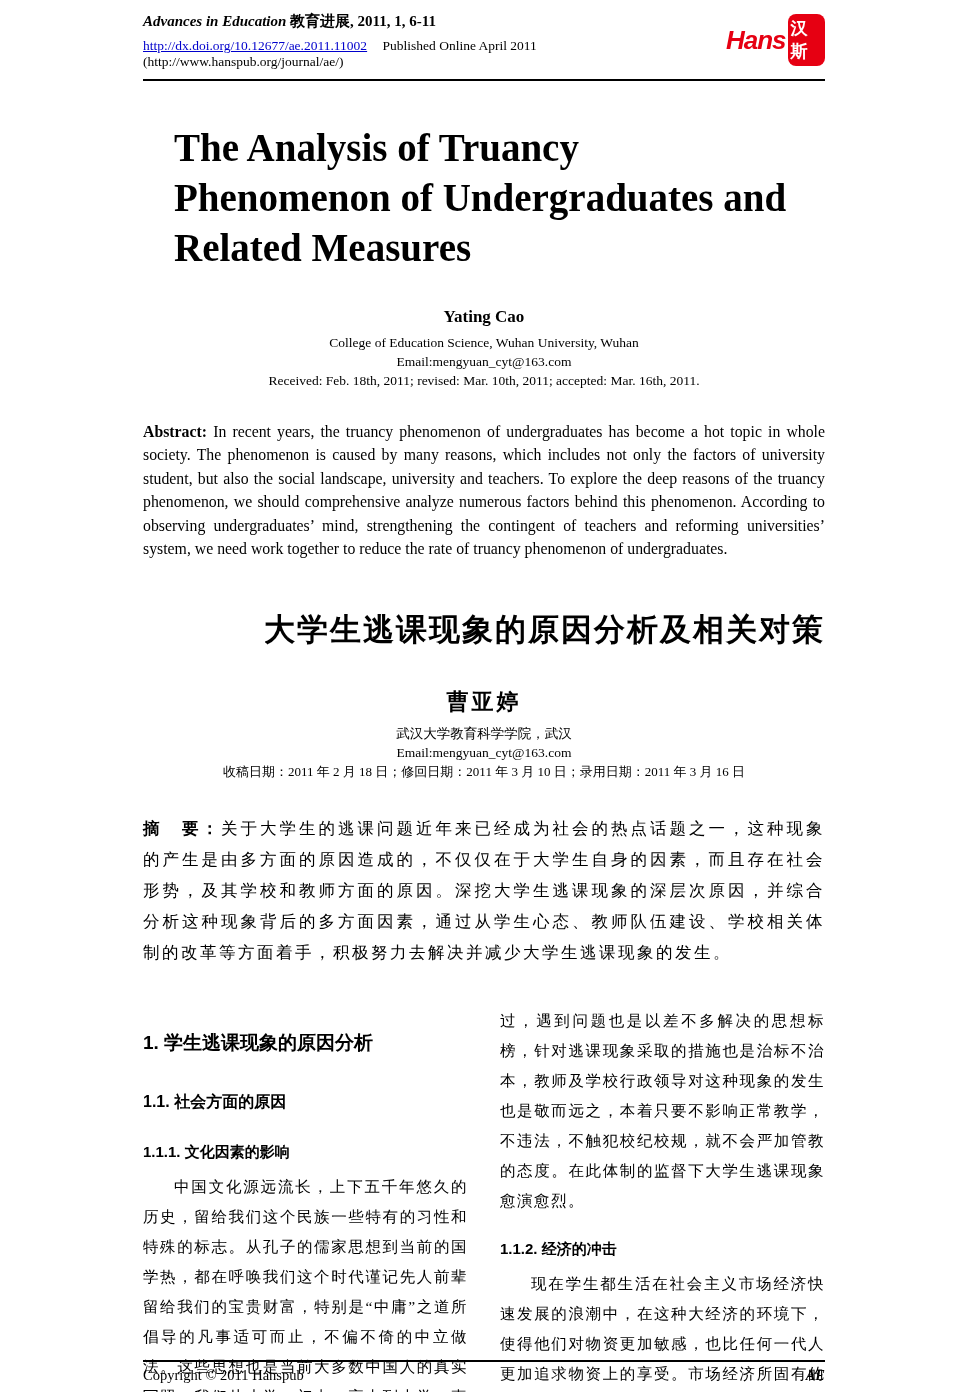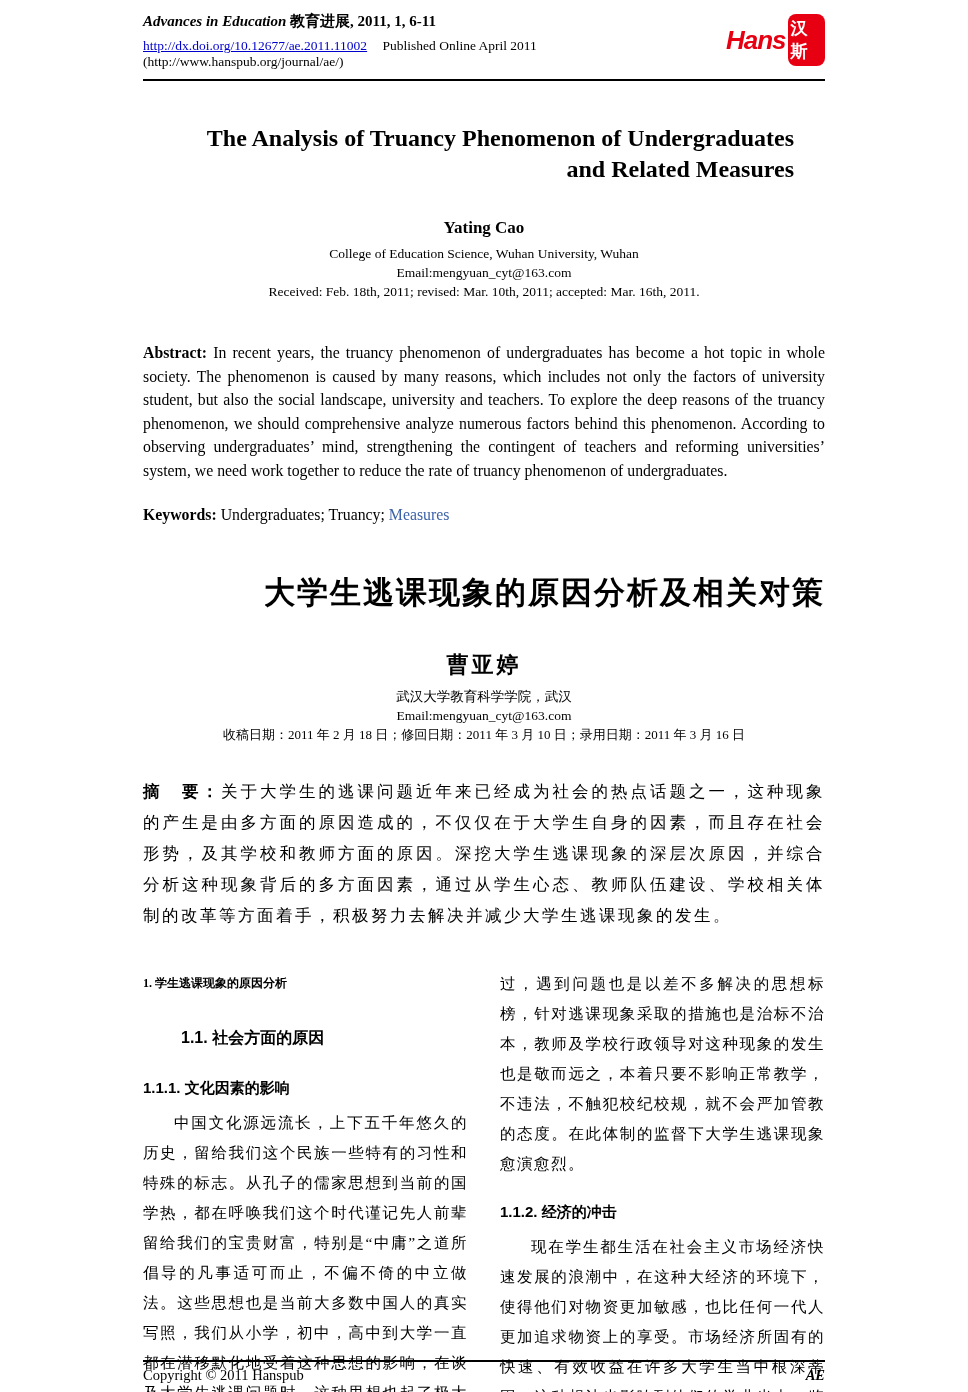"The Analysis of Truancy Phenomenon" .title-en { font-size: 24px -> 39px; text-align: right -> left }
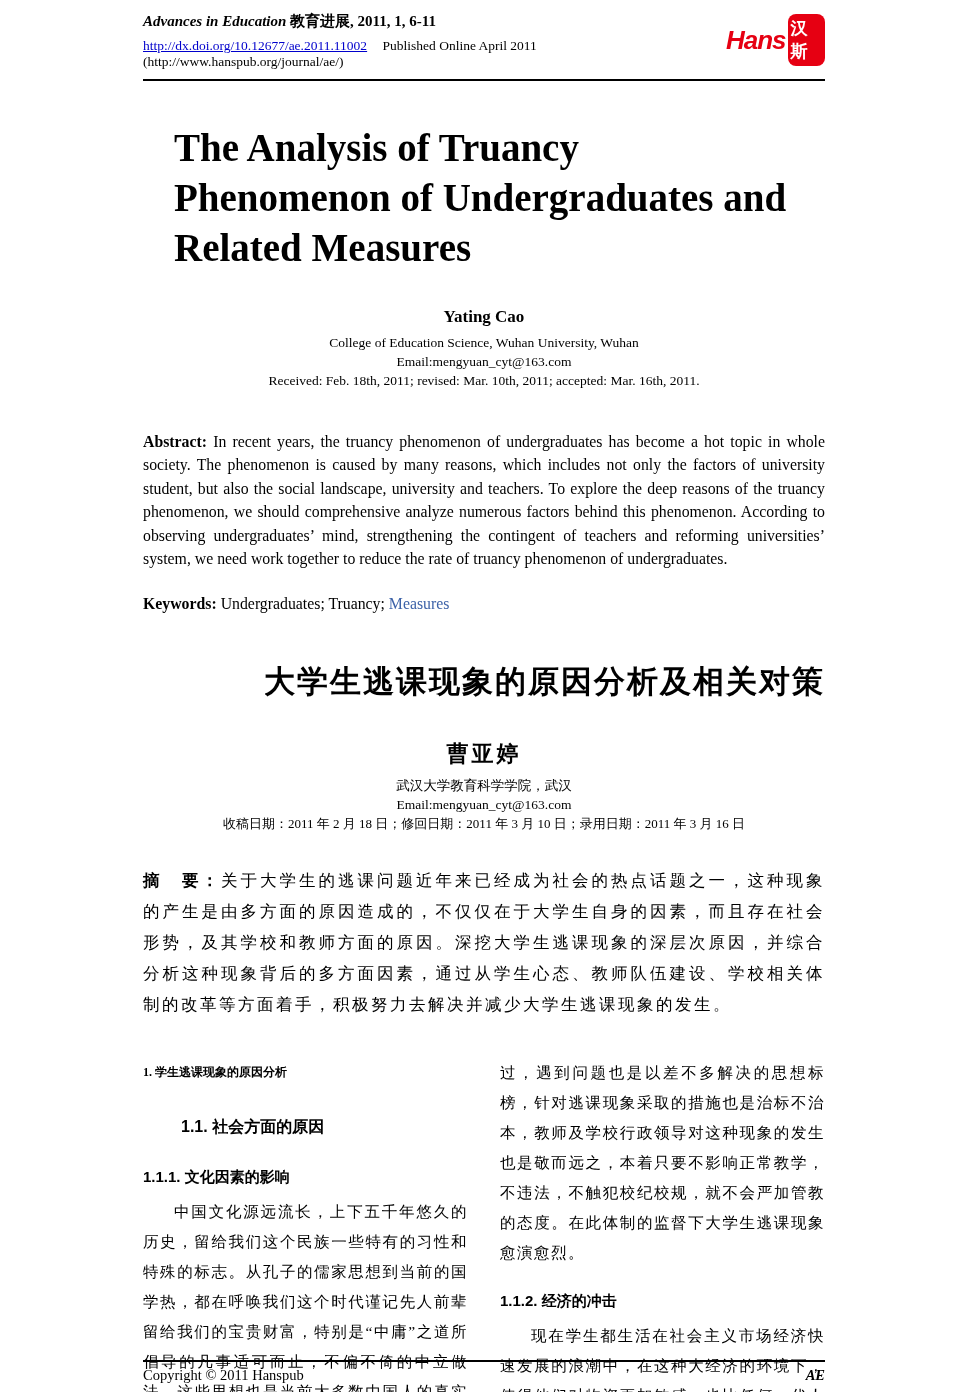"Abstract: In recent years, the" .abstract { margin-top: 40px -> 30px }
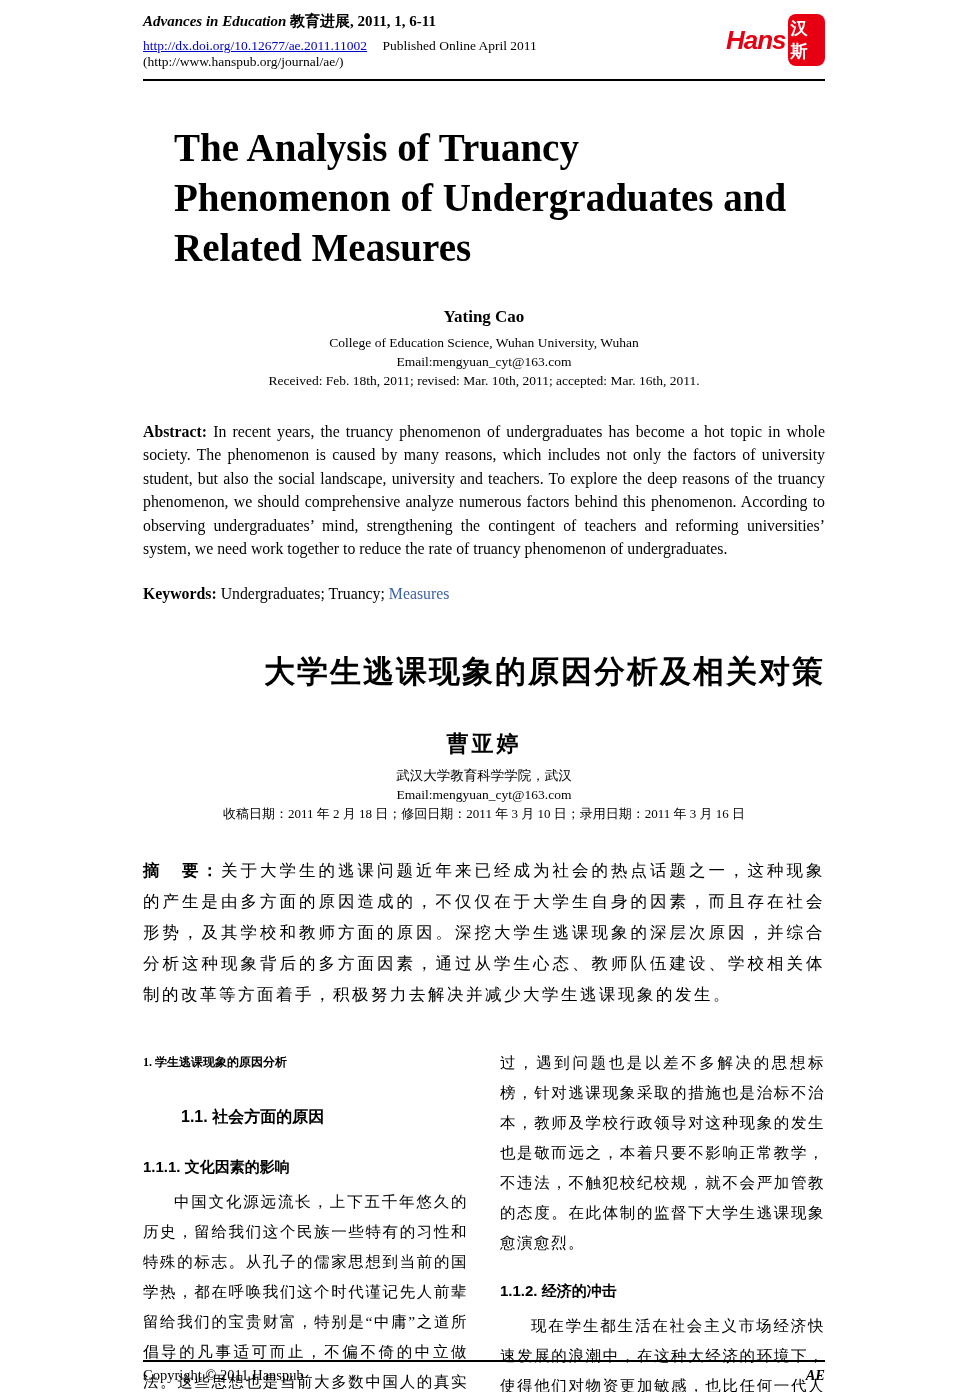"Keywords: Undergraduates; Truancy;" p.keywords { html: <p><span>Keywords:</span><span> Undergraduates; Truancy; </span><span>Measures</span></p> -> none }
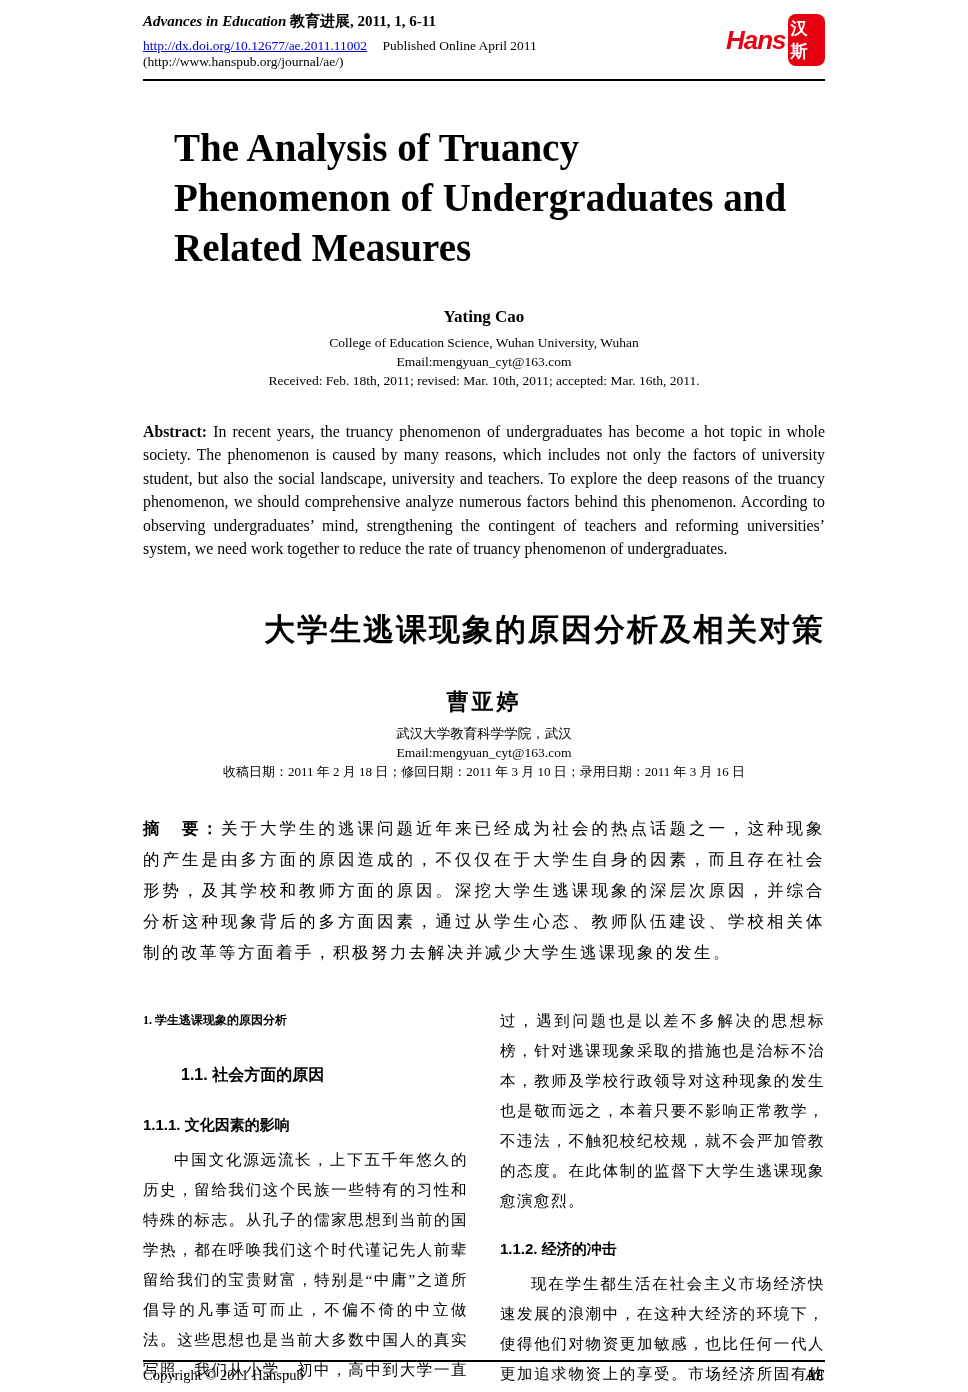"1. 学生逃课现象的原因分析" .sec1 { font-family: Liberation Serif, serif -> Liberation Sans, sans-serif; font-size: 12px -> 19px; margin-top: 6px -> 24px }
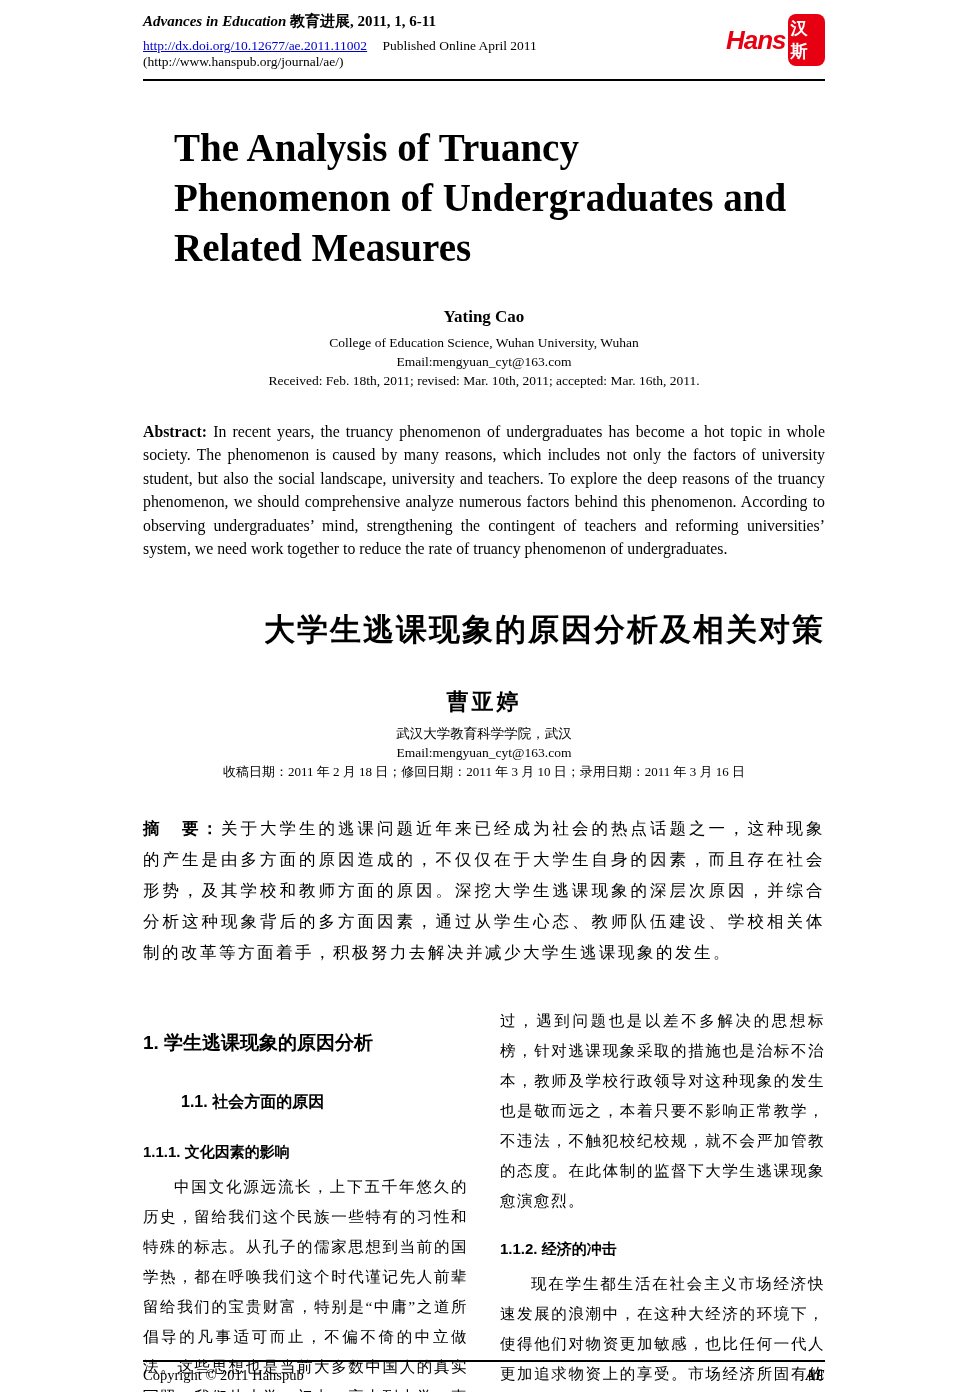"1.1. 社会方面的原因" .sec2 { margin-left: 38px -> none }
